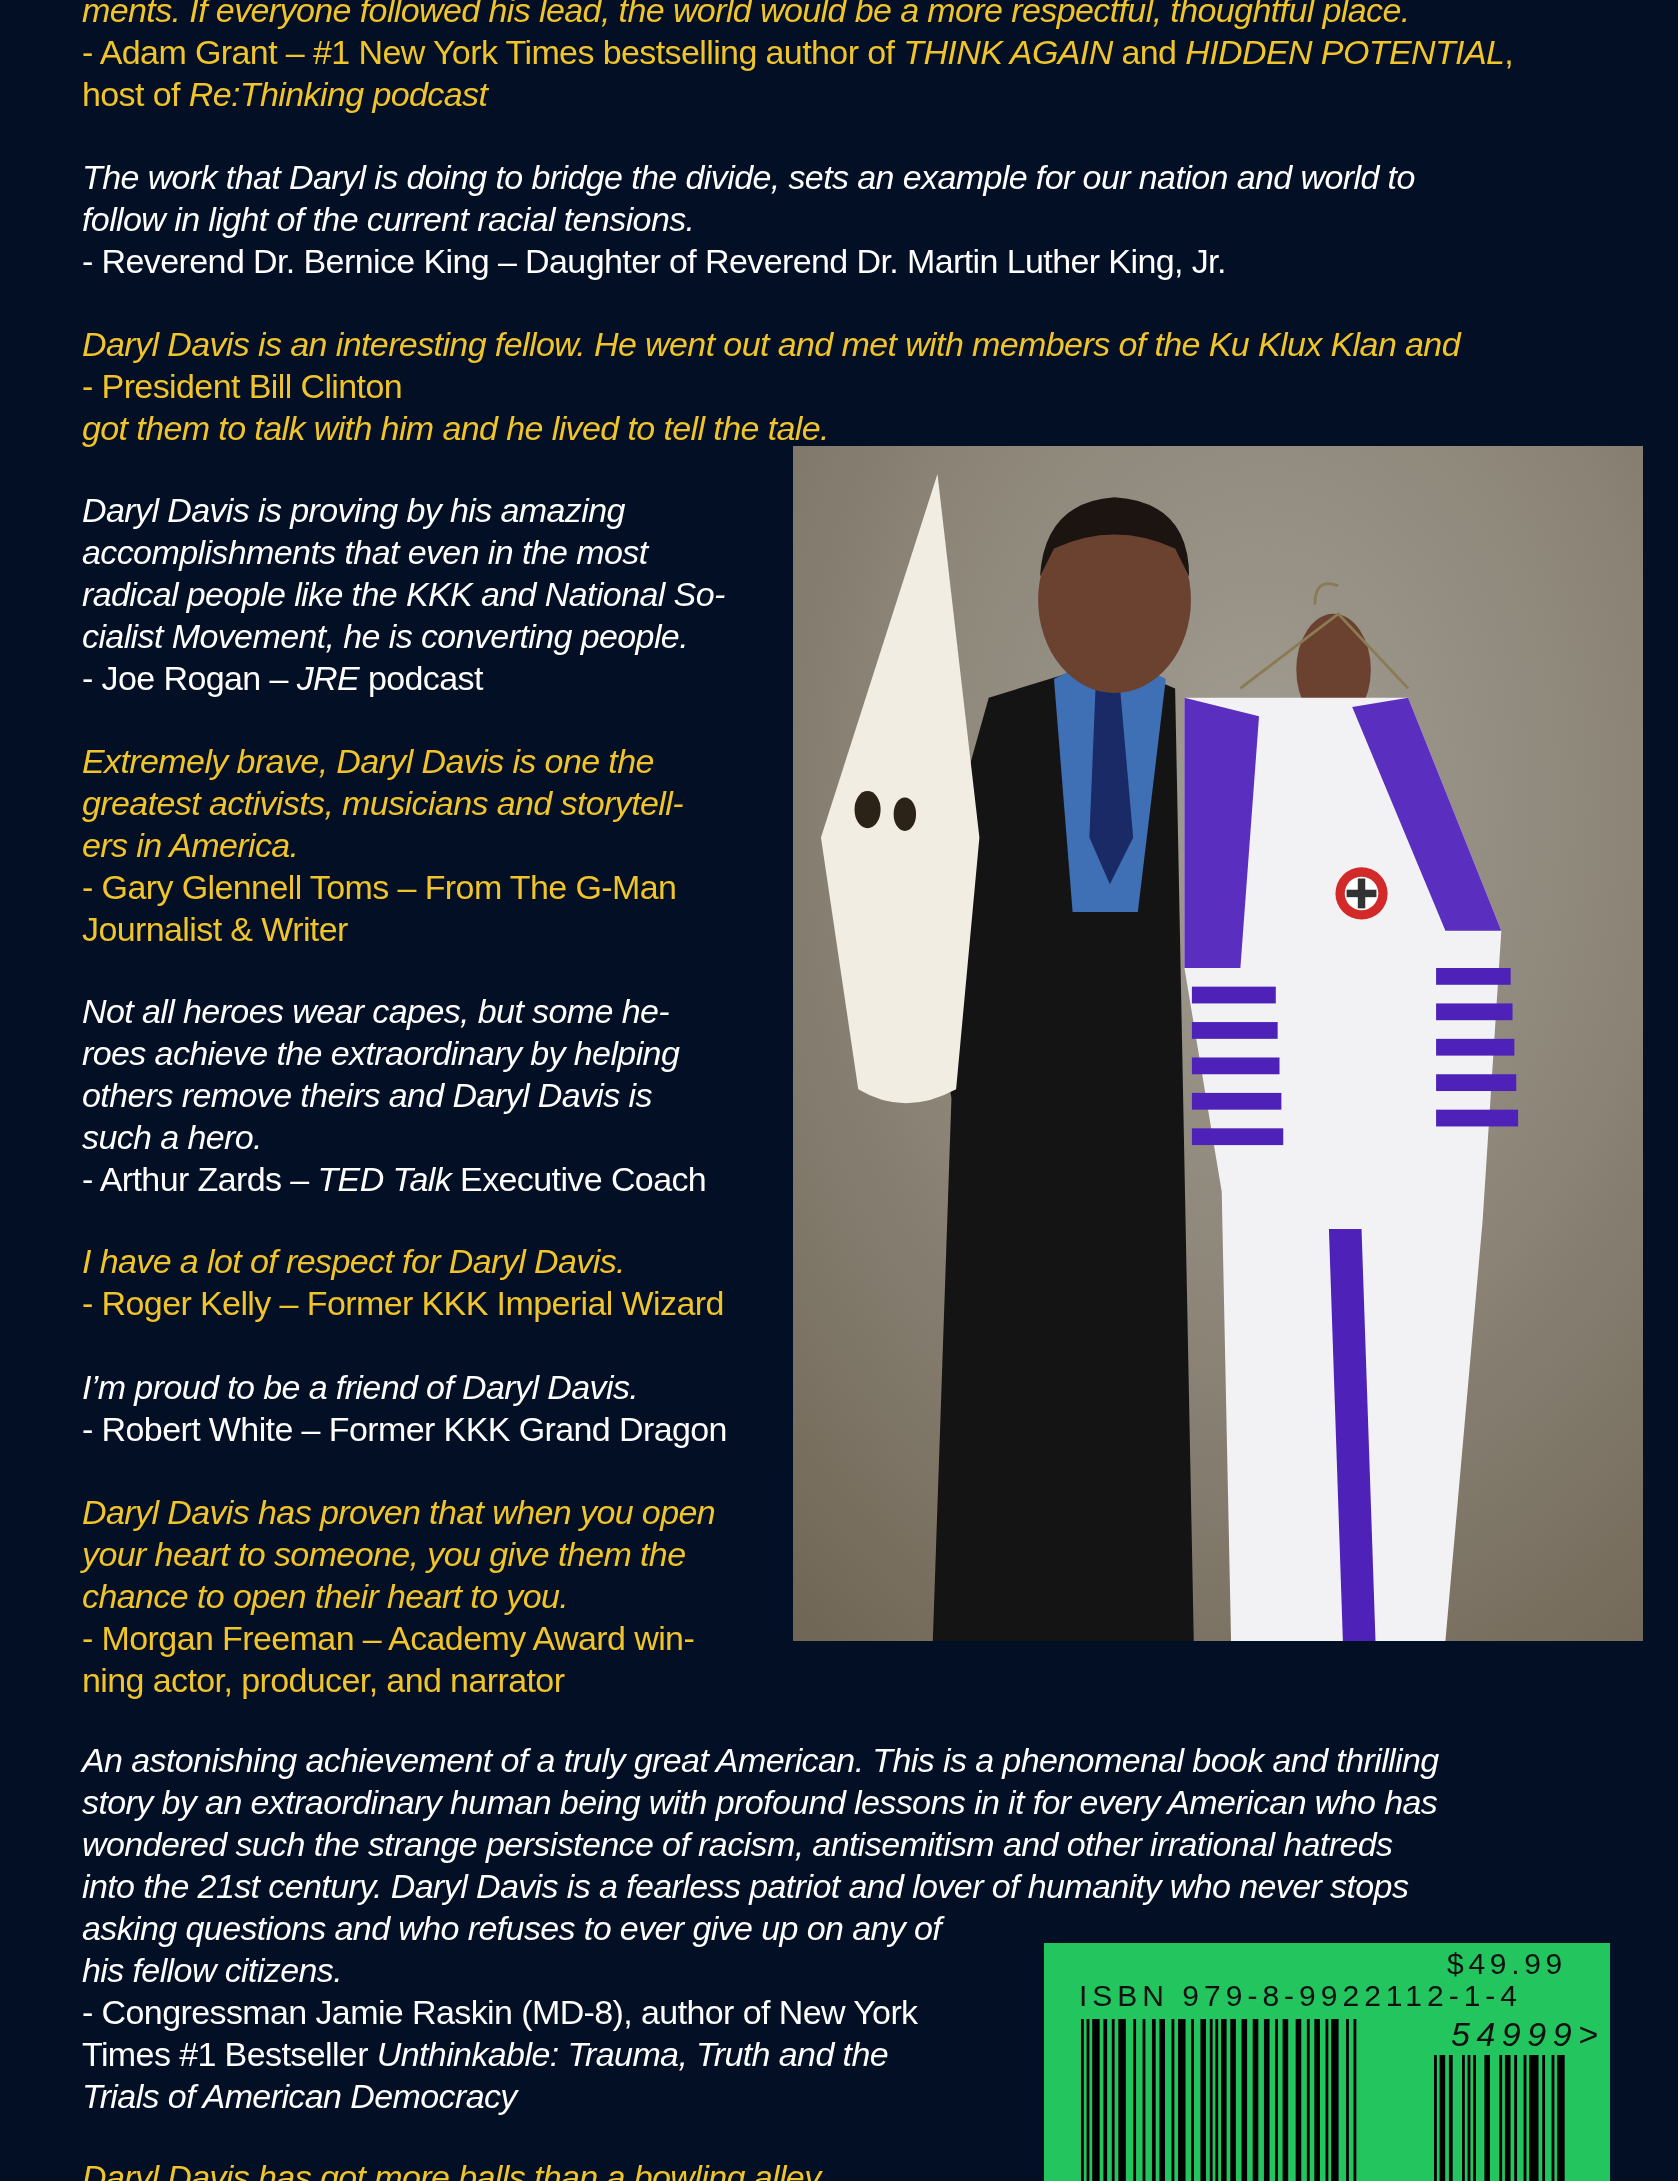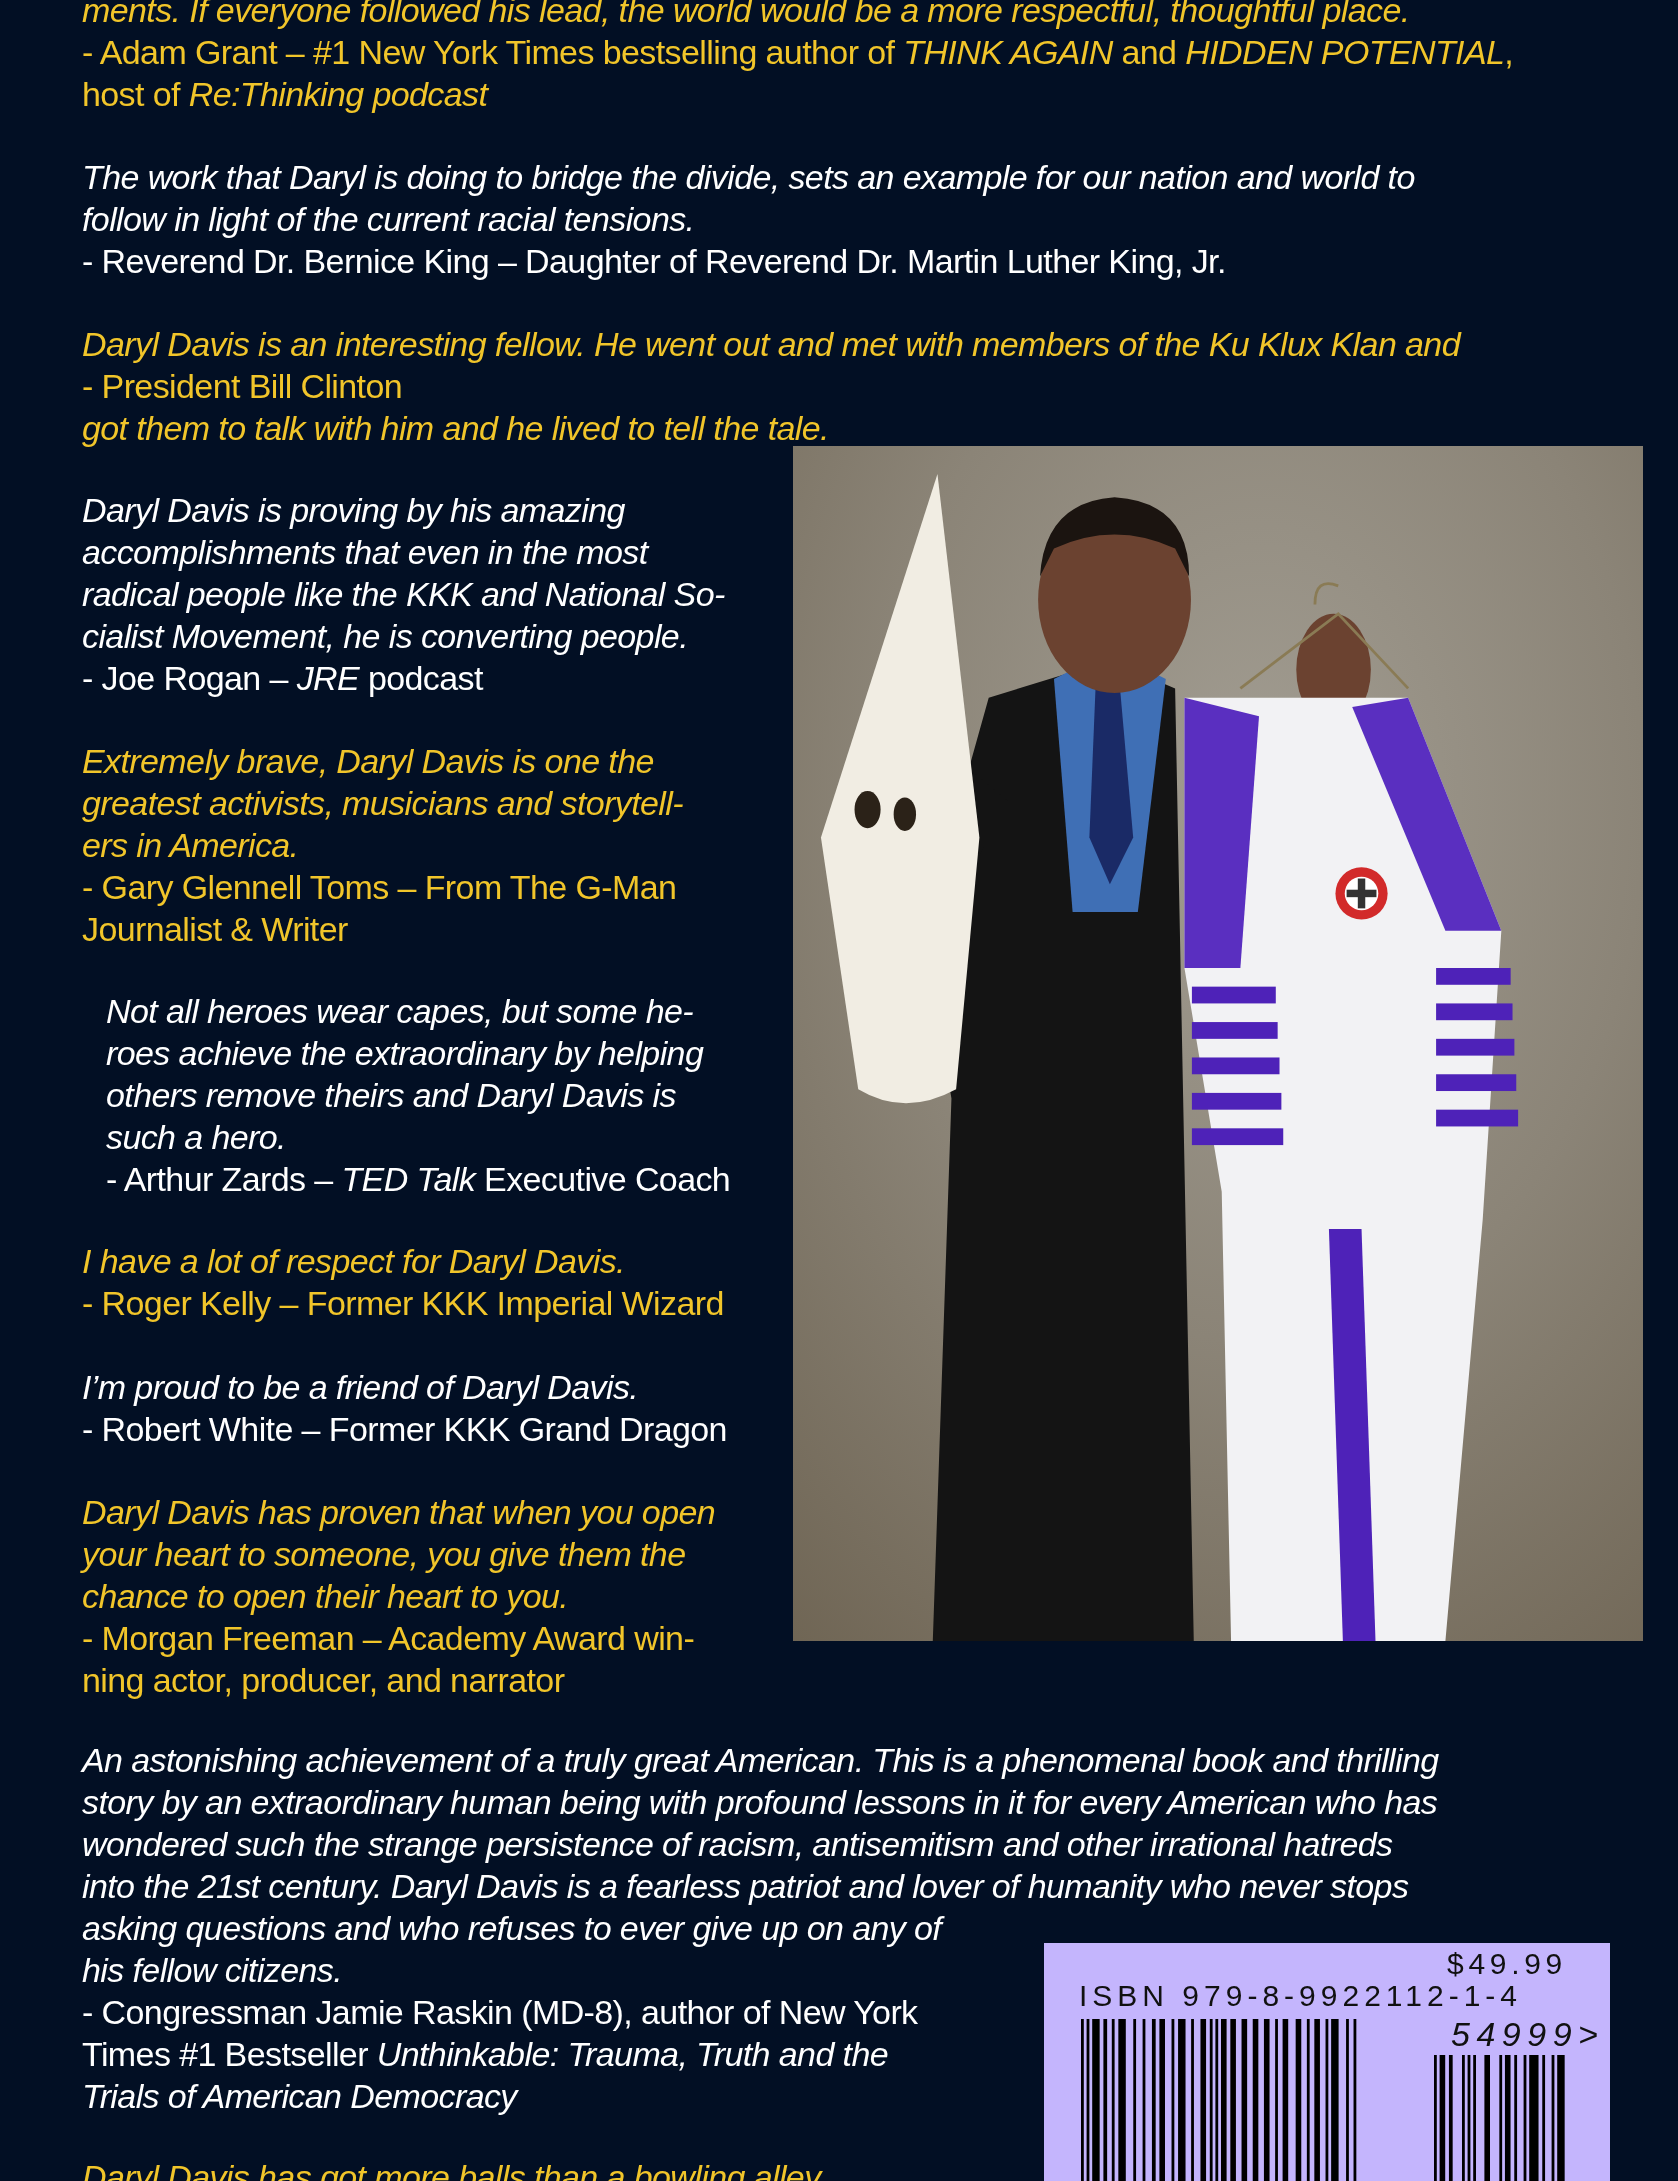"Not all heroes wear capes," div.block { margin-left: 24px -> none }
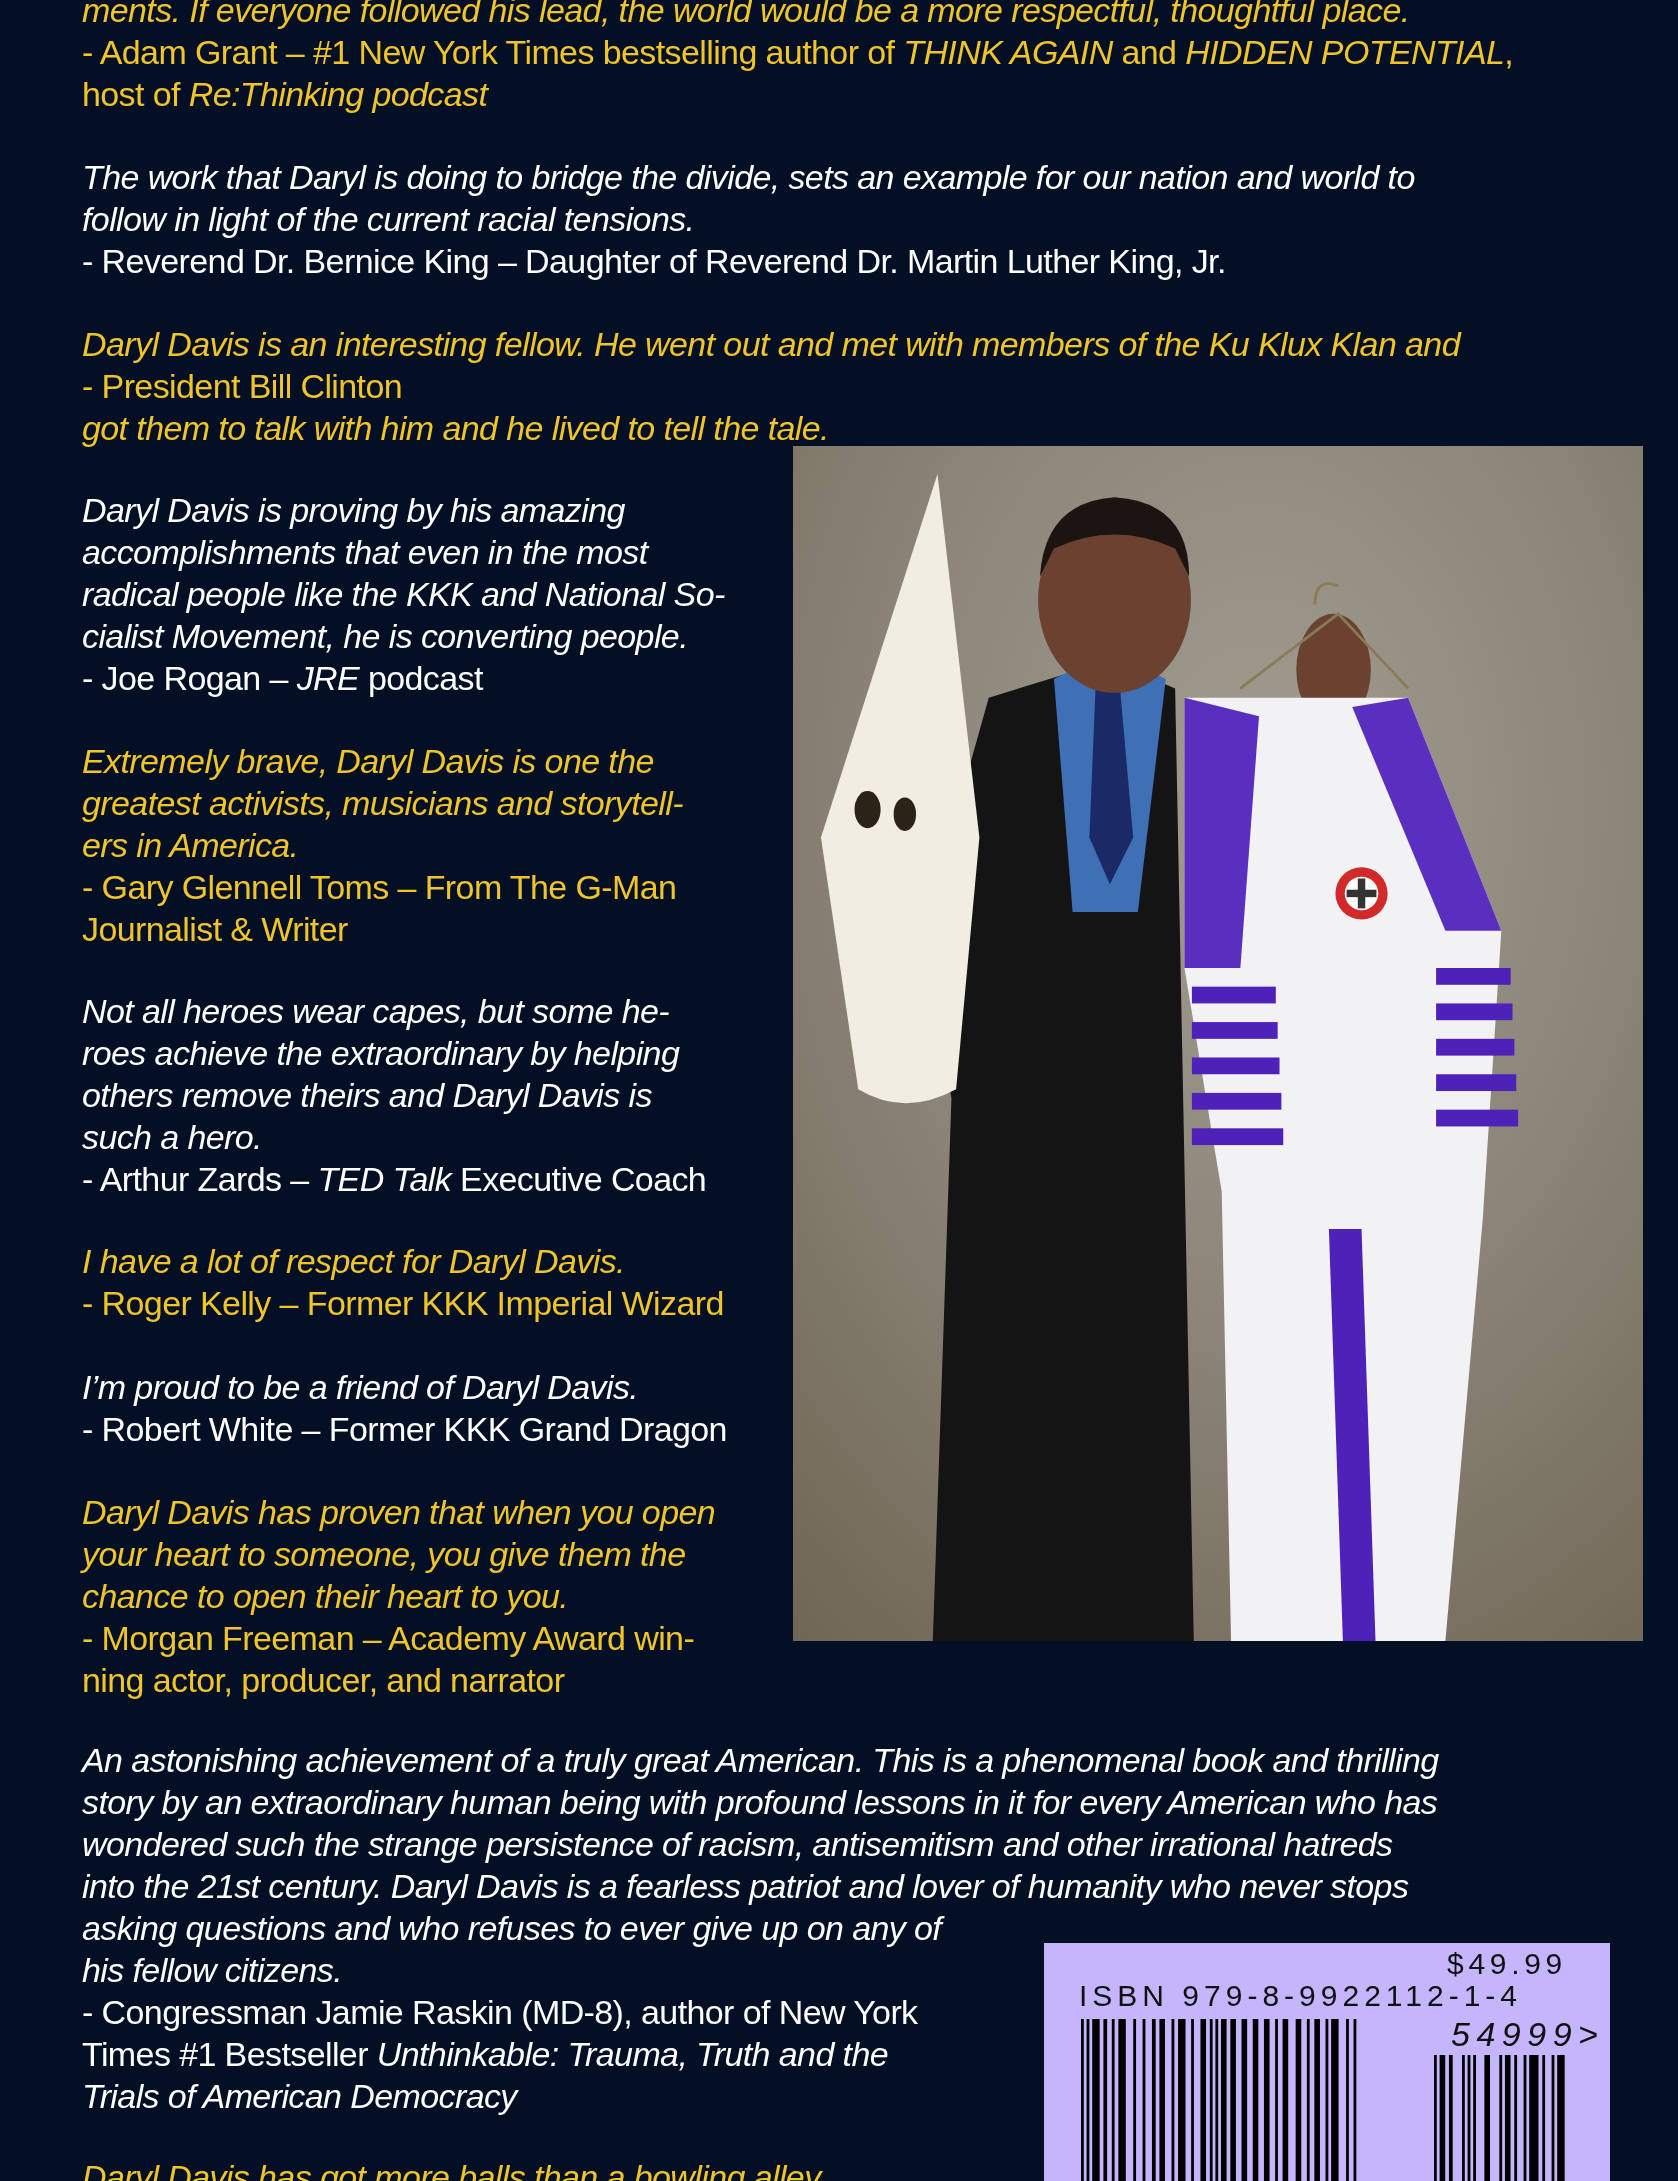"$49.99" .barcode-box { background: #c4b5fd -> #22c55e }
